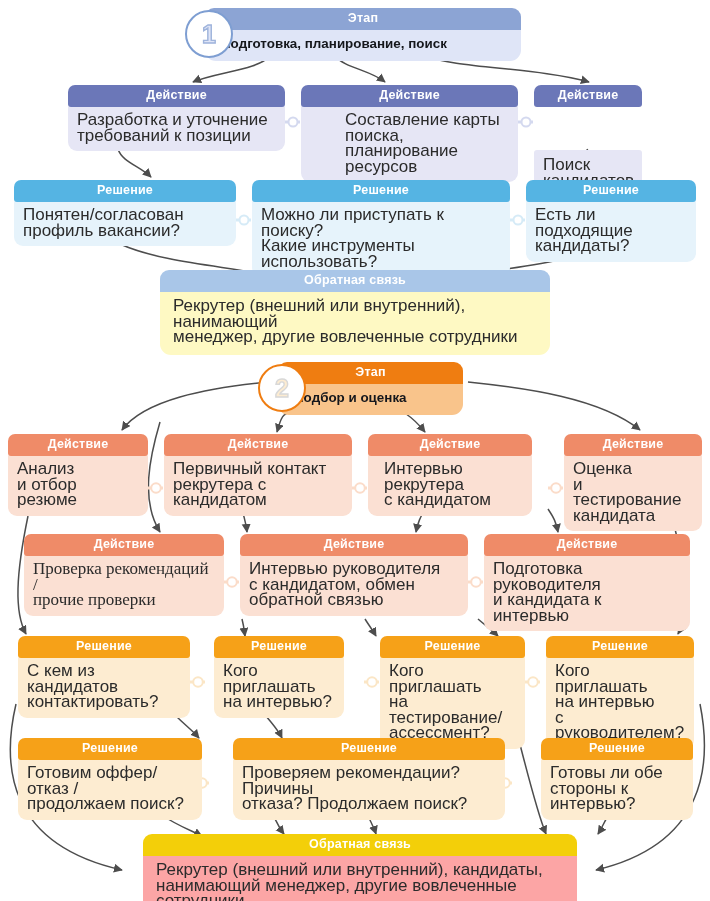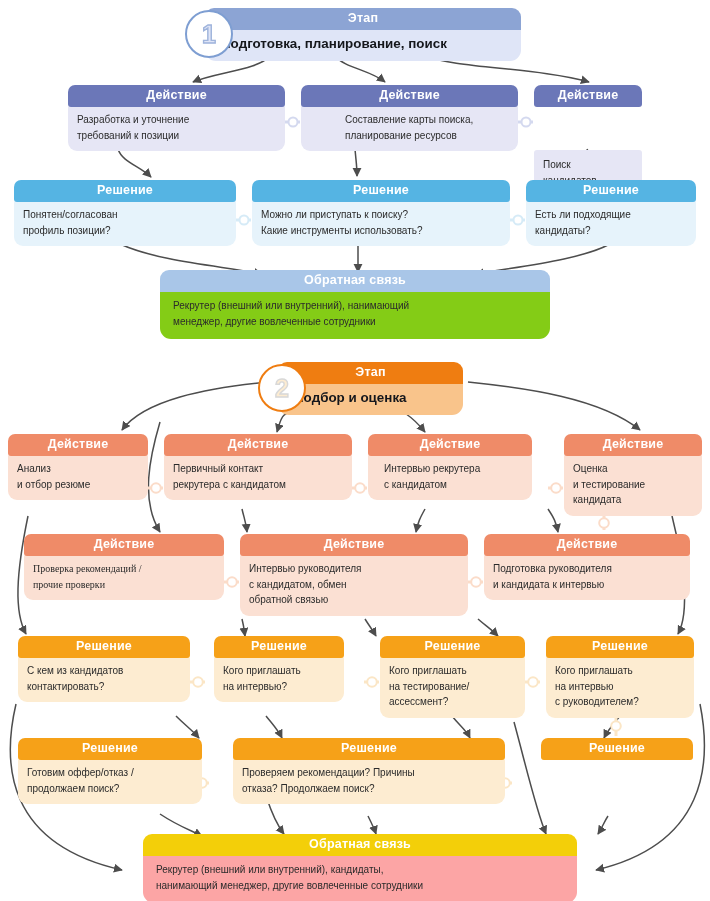"Разработка и уточнение" .node .body { font-size: 10px -> 17px }
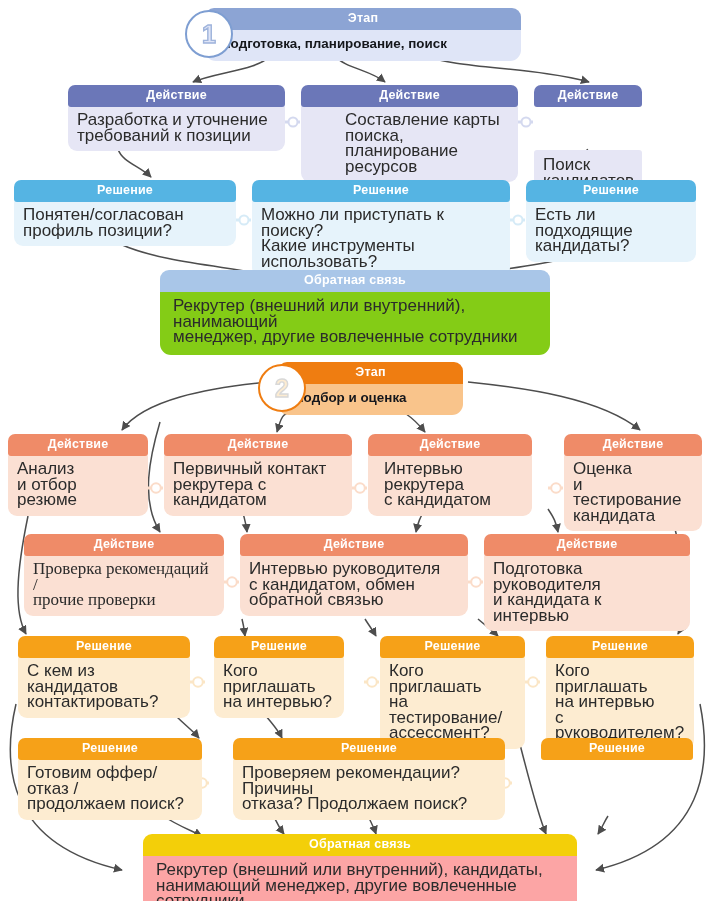"Понятен/согласован" div.body { text: позиции -> вакансии }
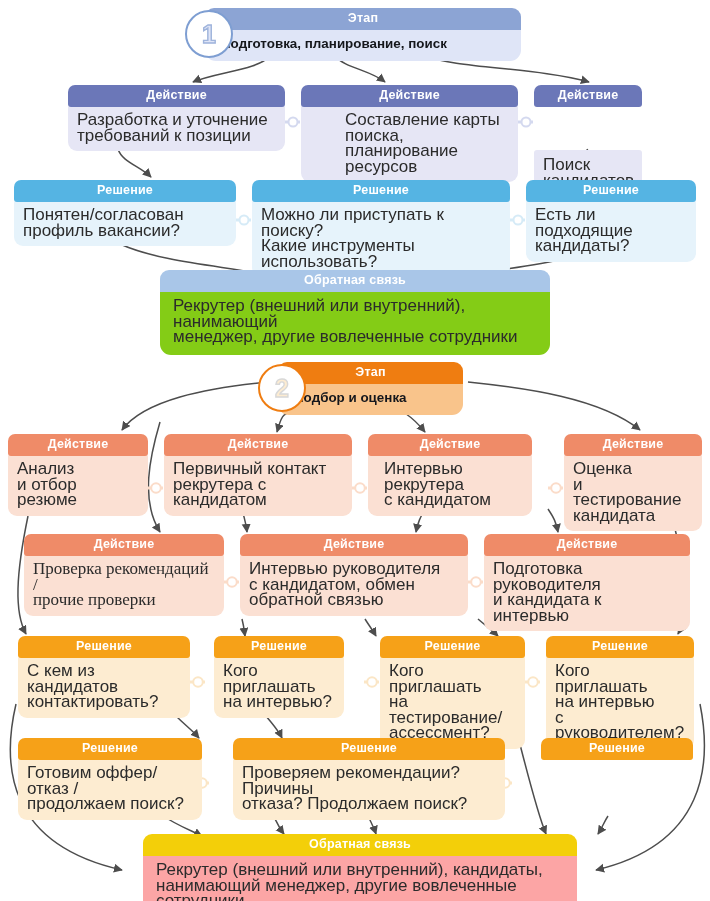"Рекрутер (внешний или внутренний), нанимающий" .s1-fb .body { background: #84cc16 -> #fef9c3 }
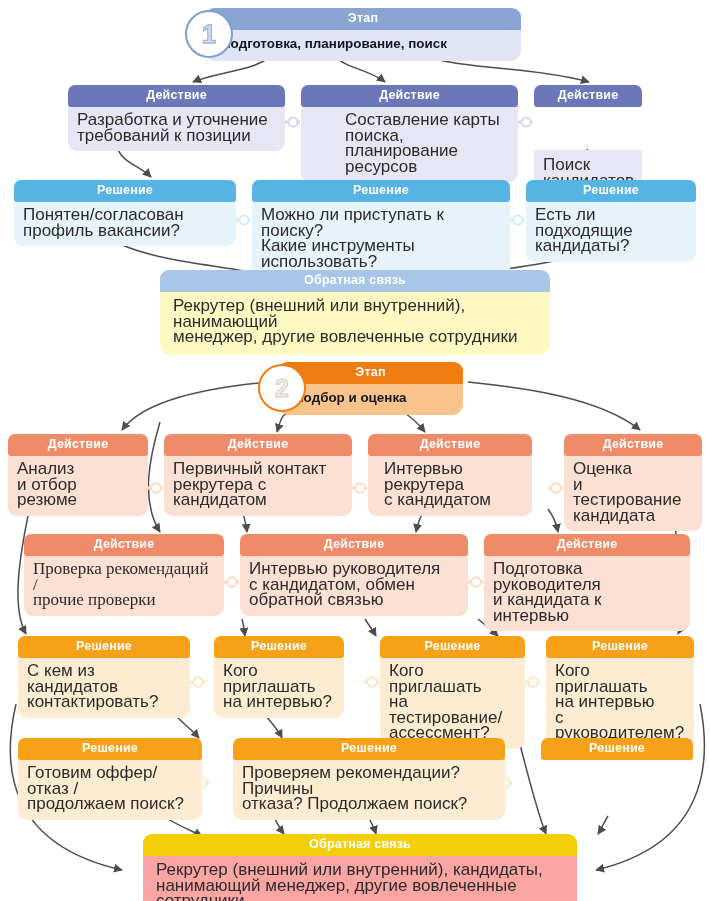"Готовы ли обе" div.body { html: none -> <div>Готовы ли обе стороны к интервью?</div> }
